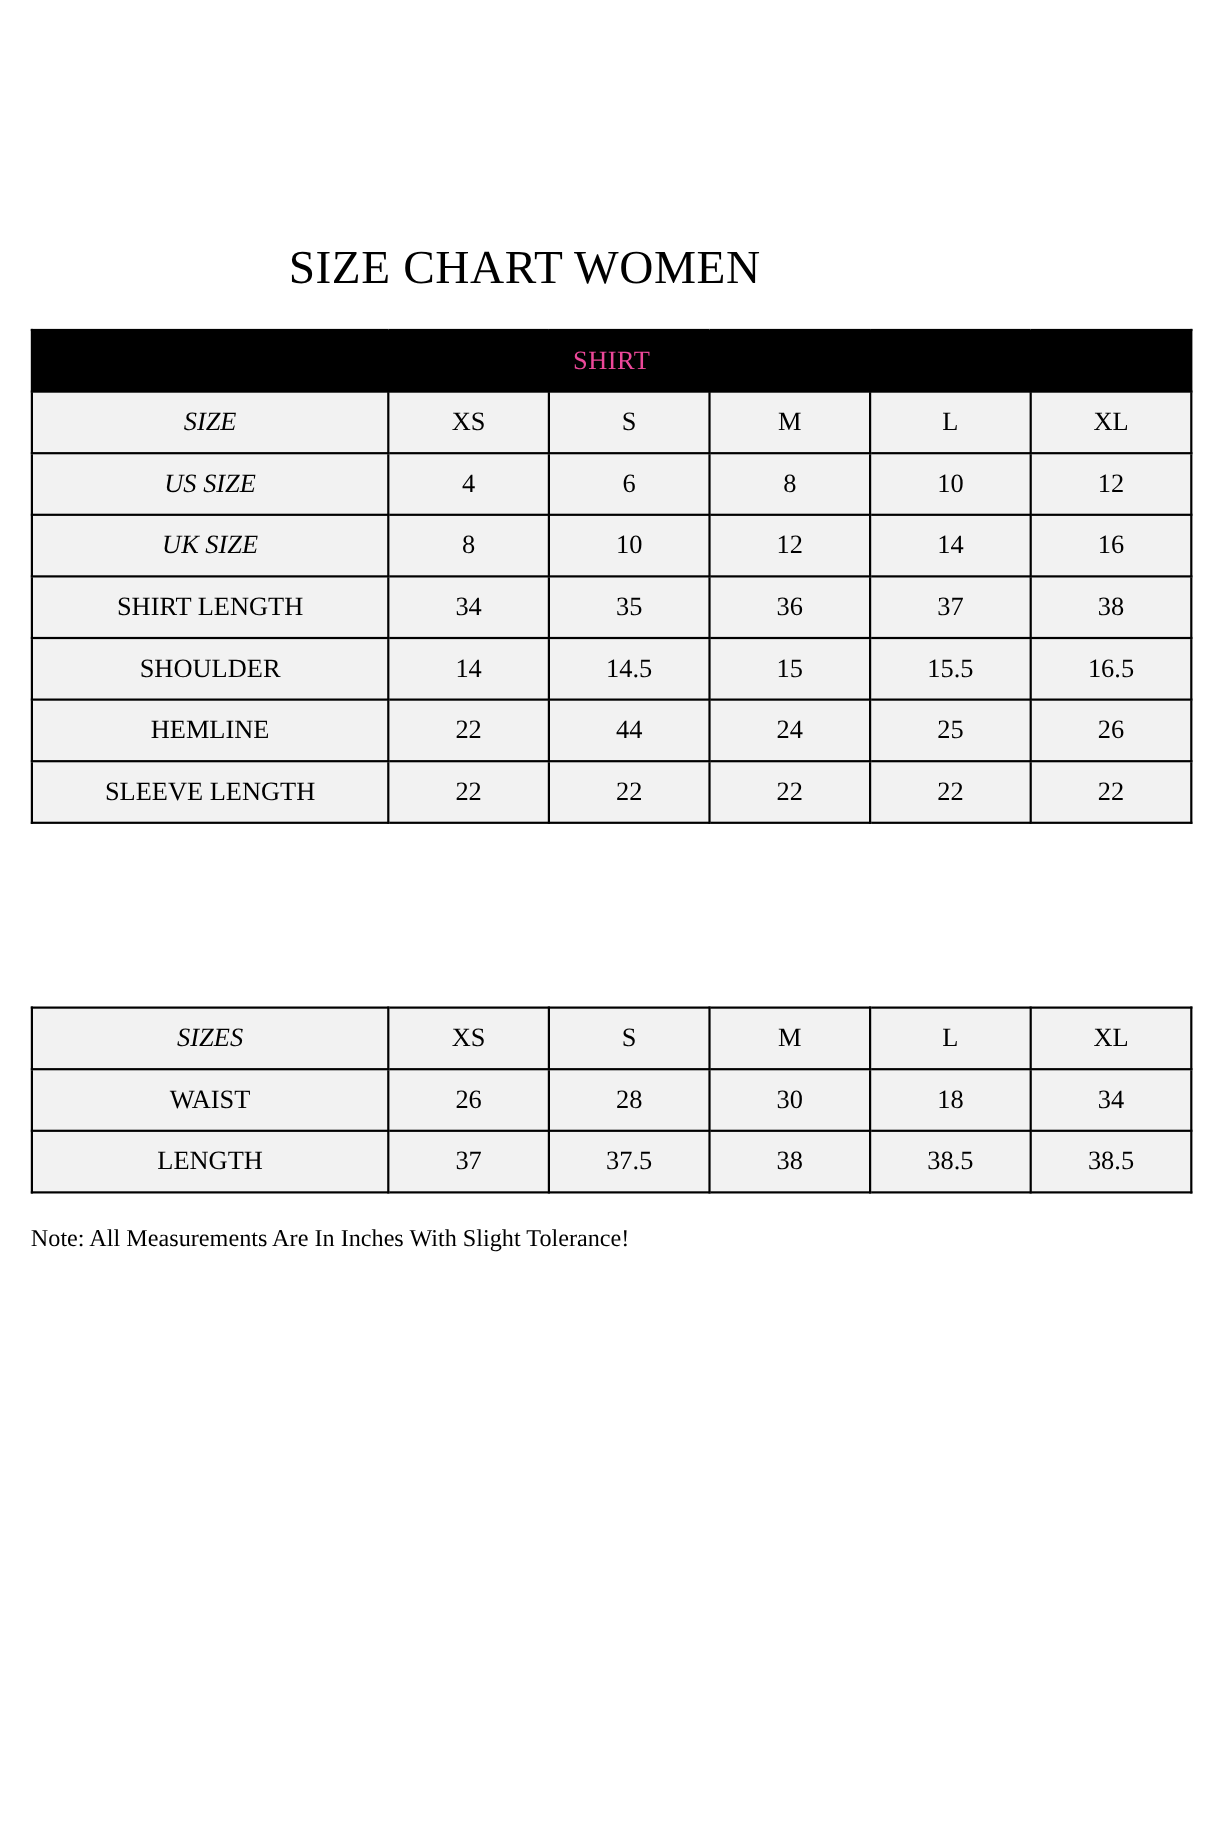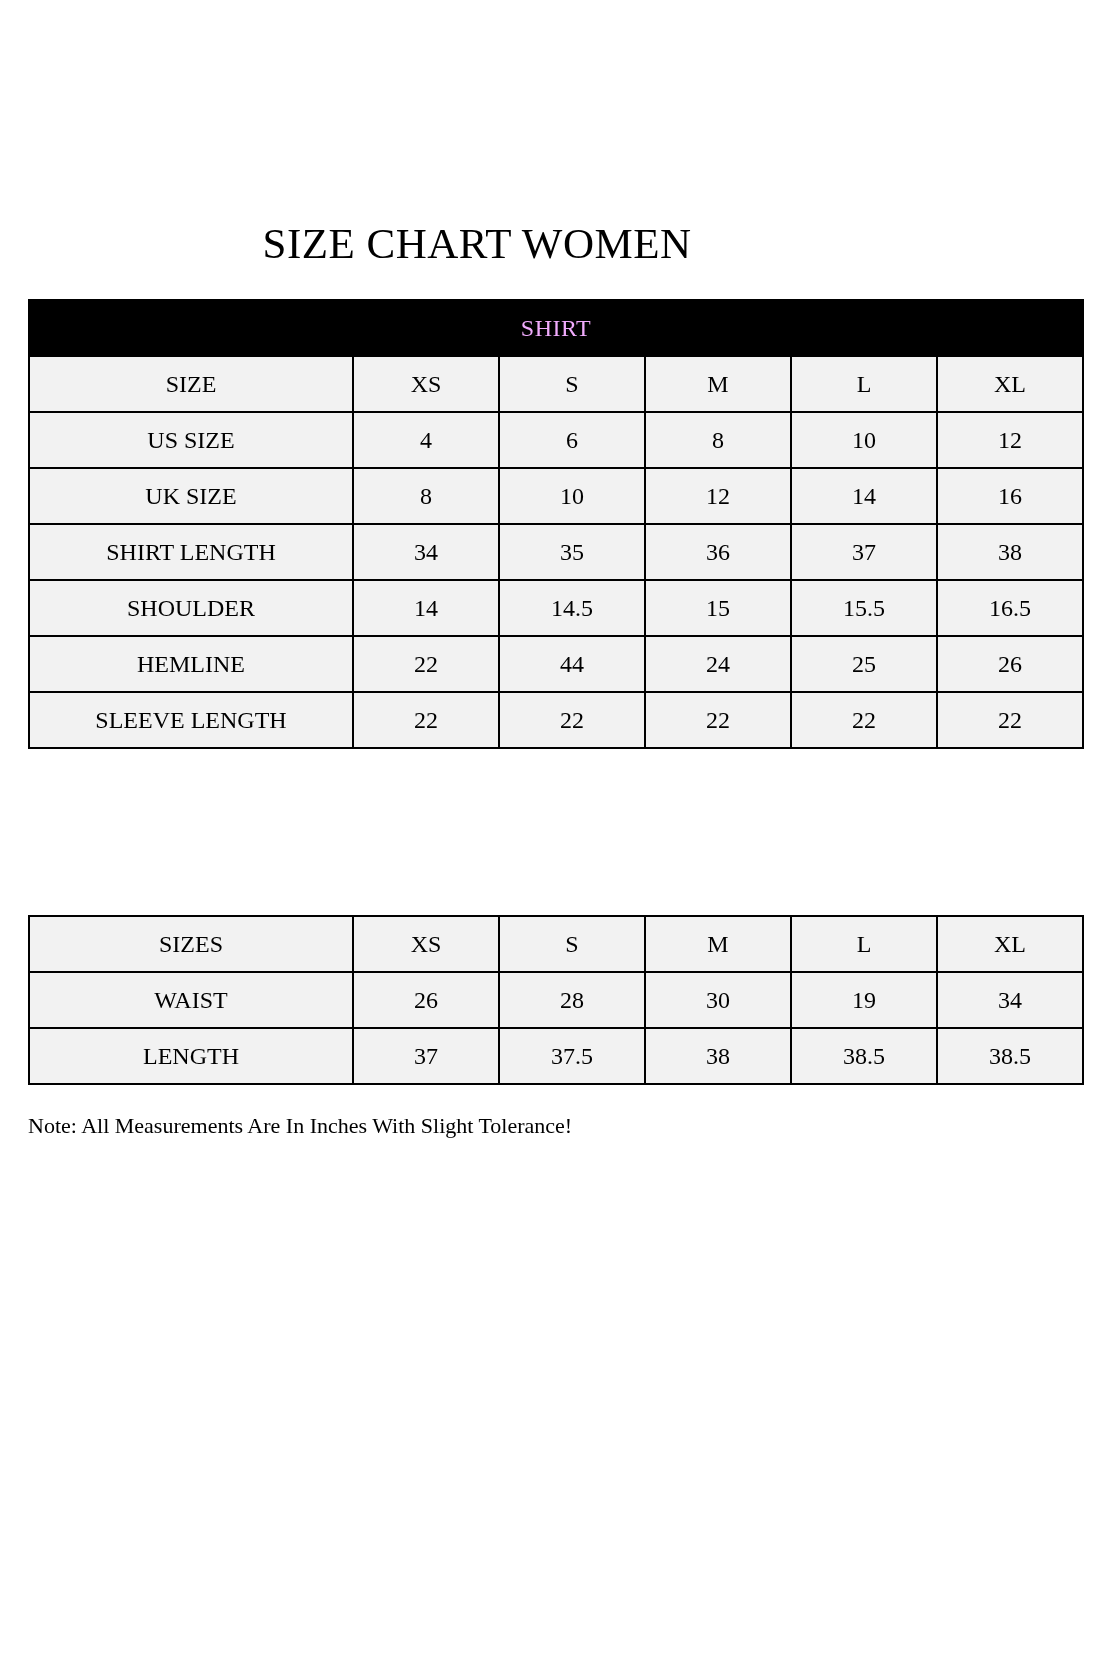"SHIRT" .band { color: #f0abfc -> #ec4899 }
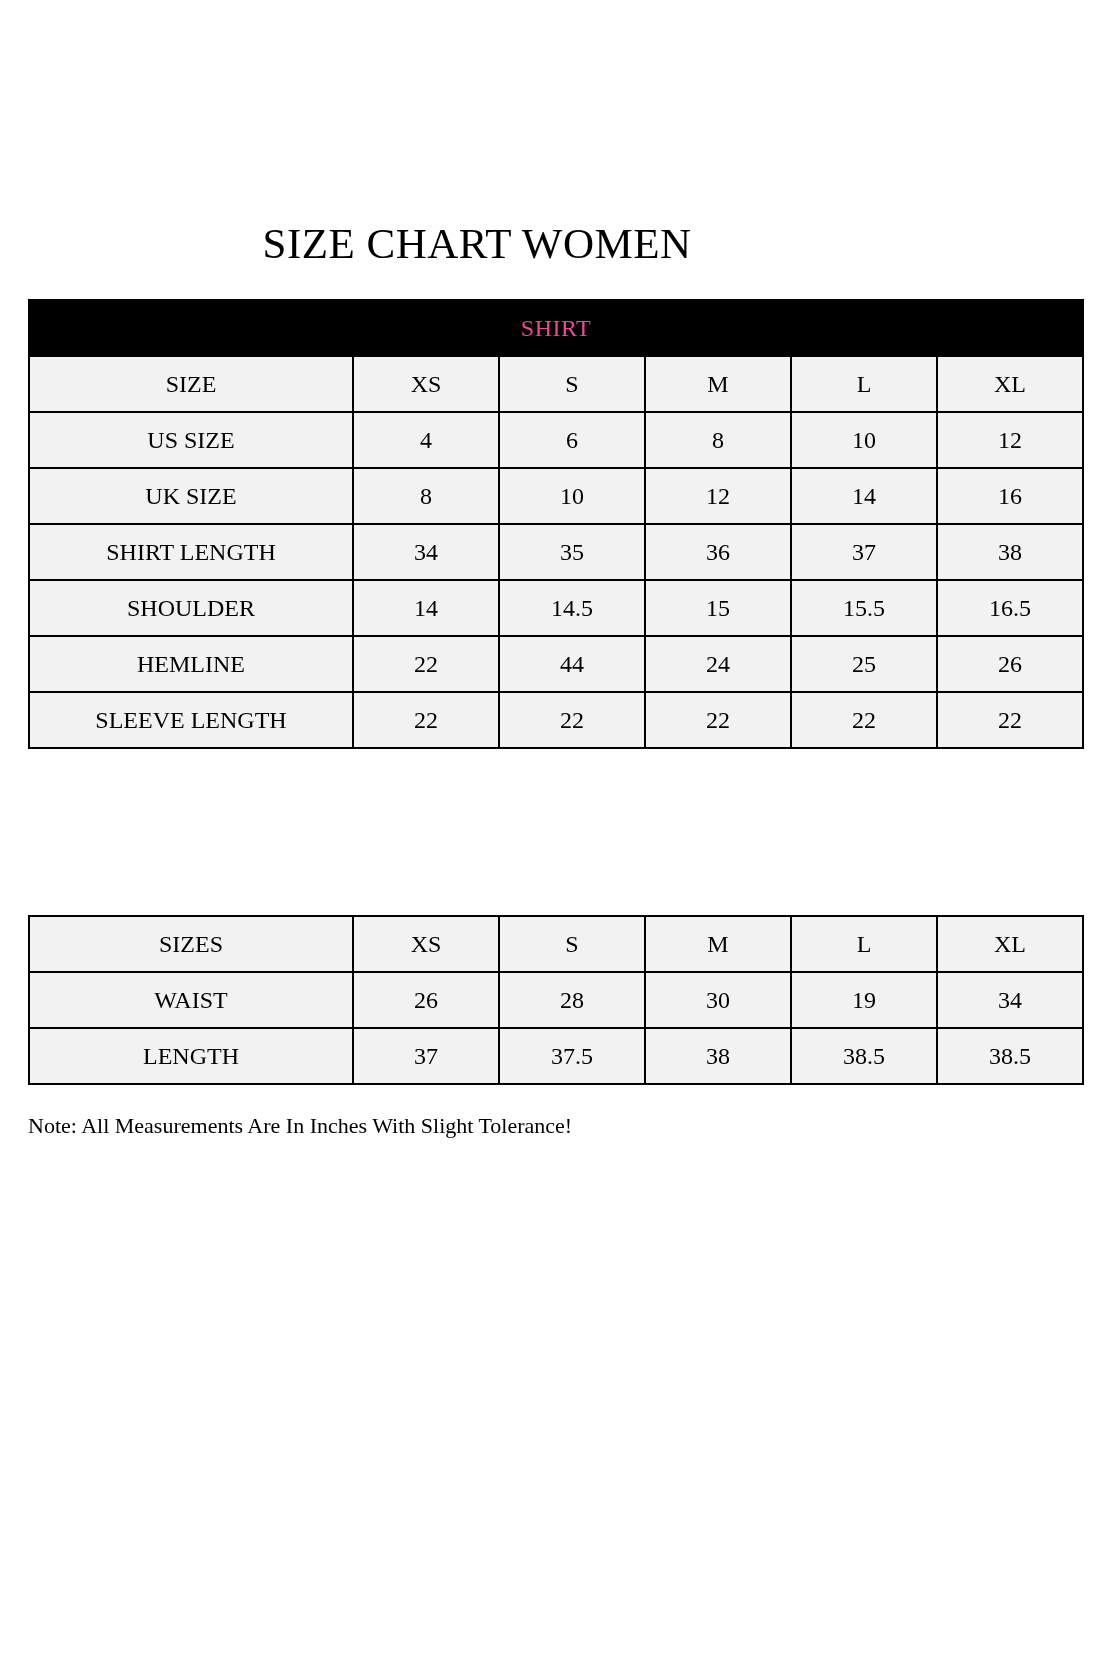"SIZE" td.label-bold { font-style: none -> italic }
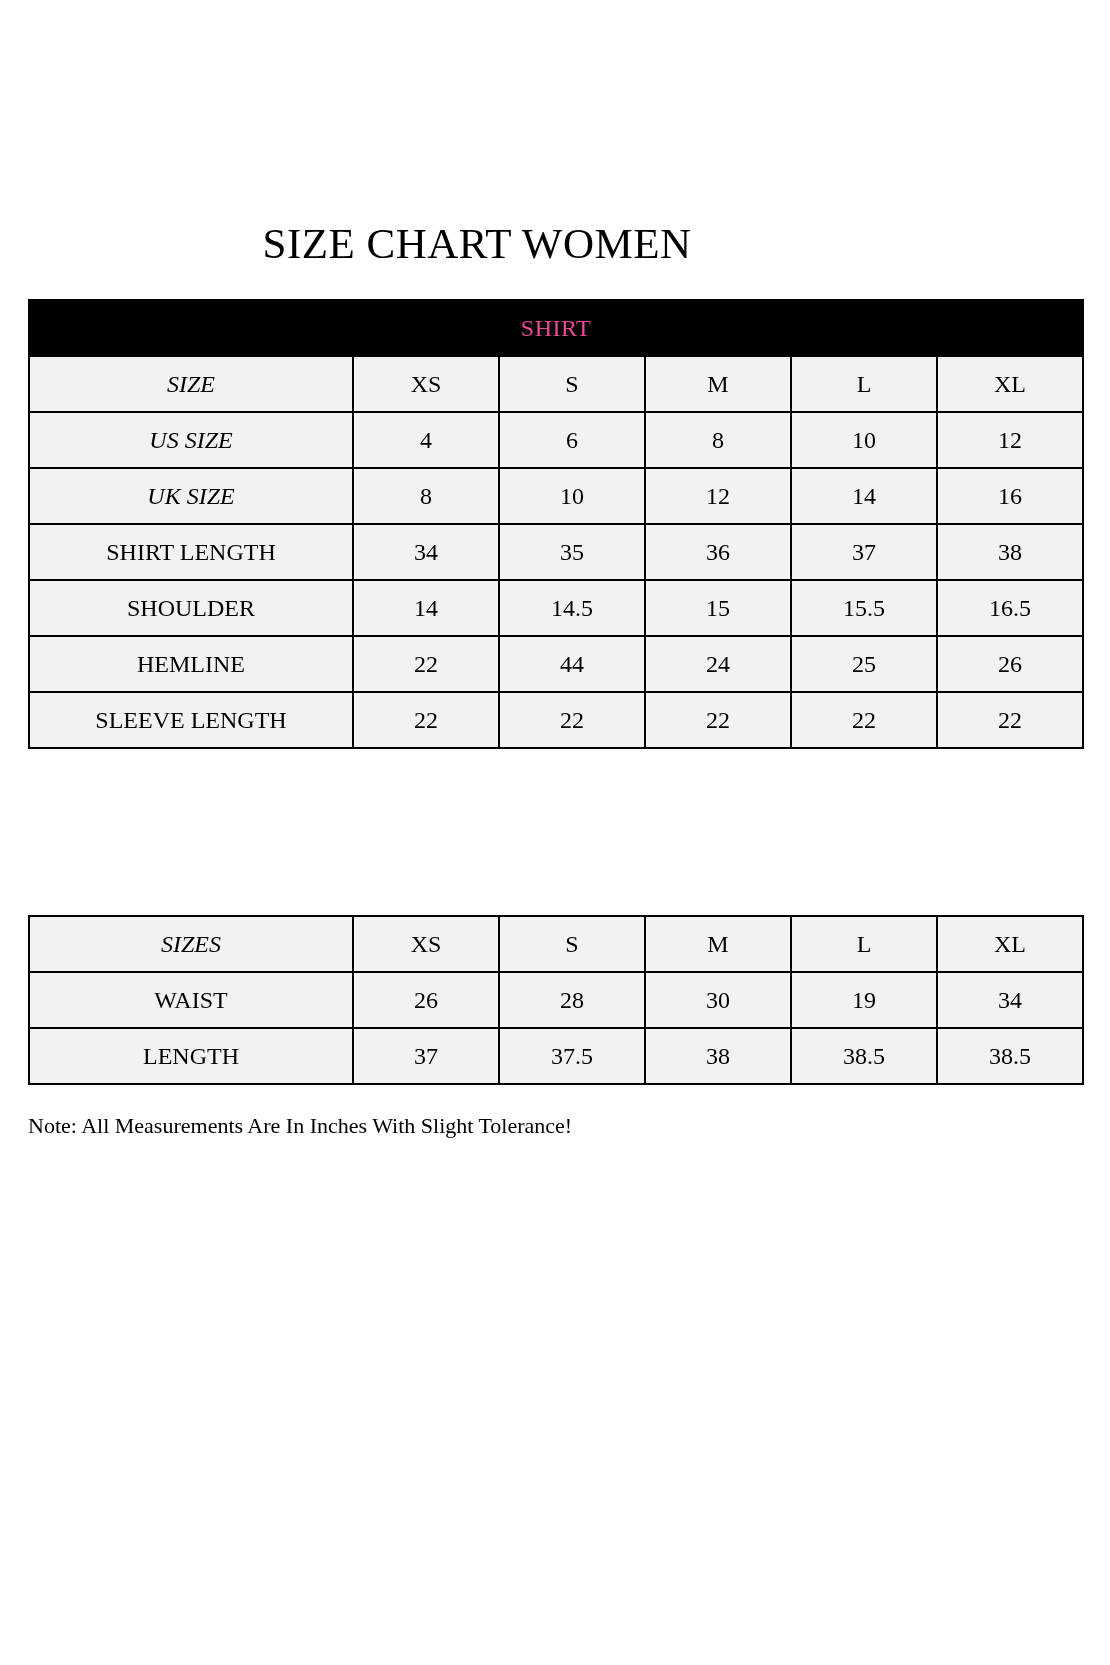"19" td { text: 19 -> 18 }
